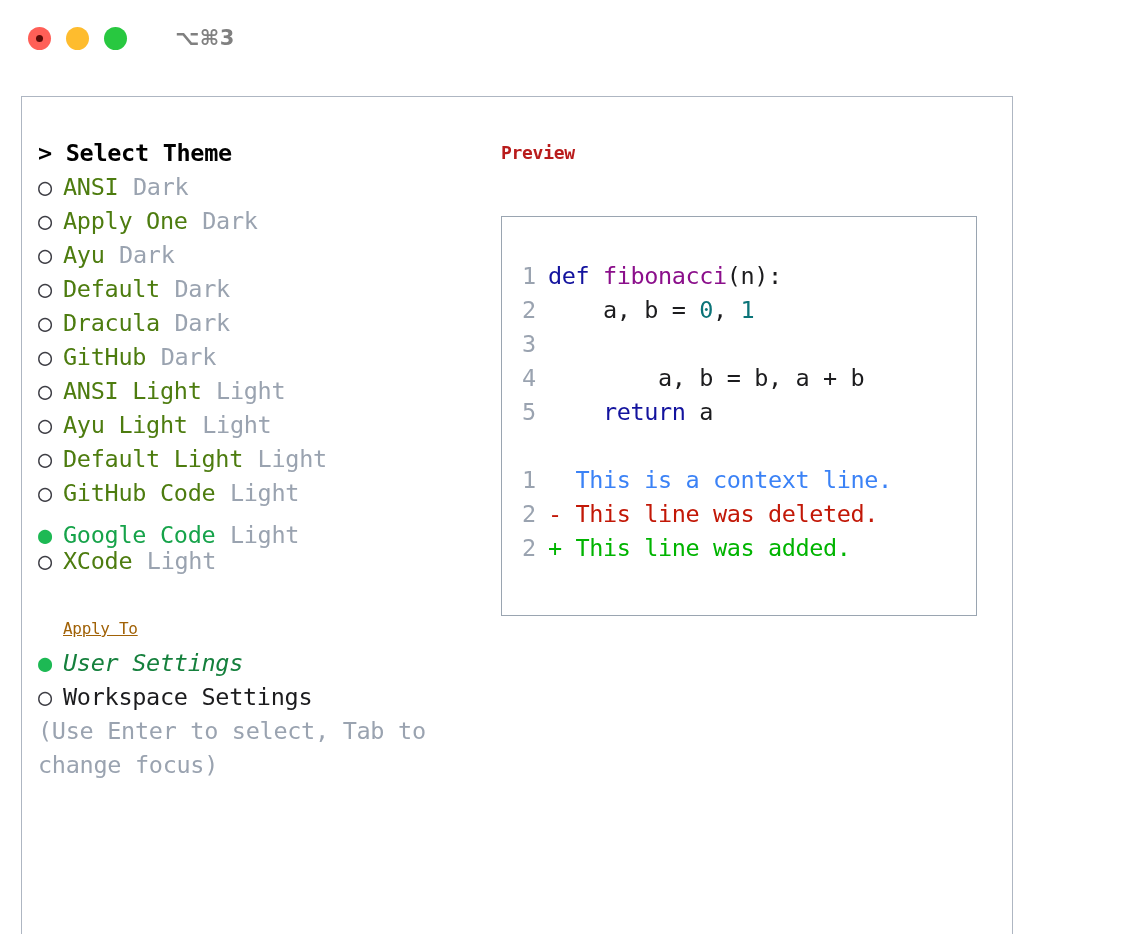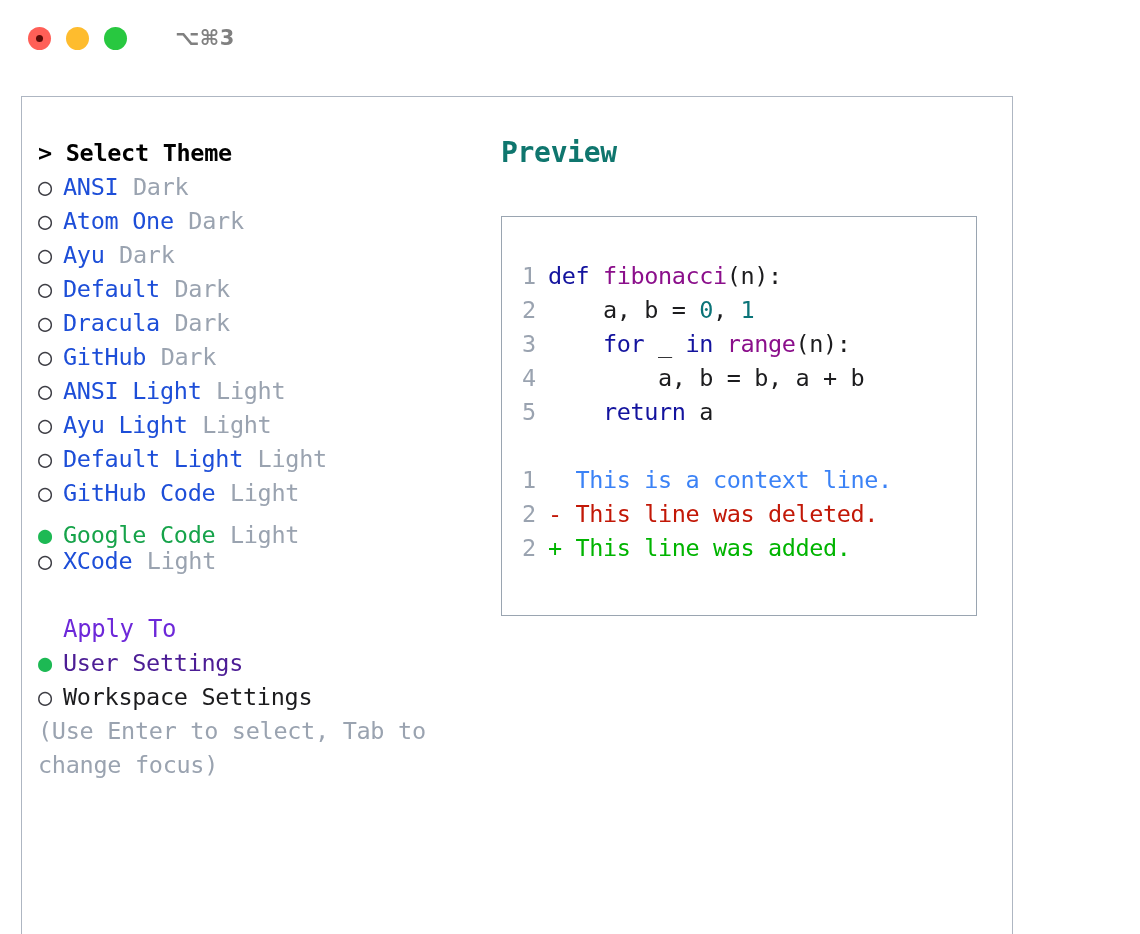"Preview" #preview-header { color: #0f766e -> #b91c1c; font-size: 28px -> 18px }
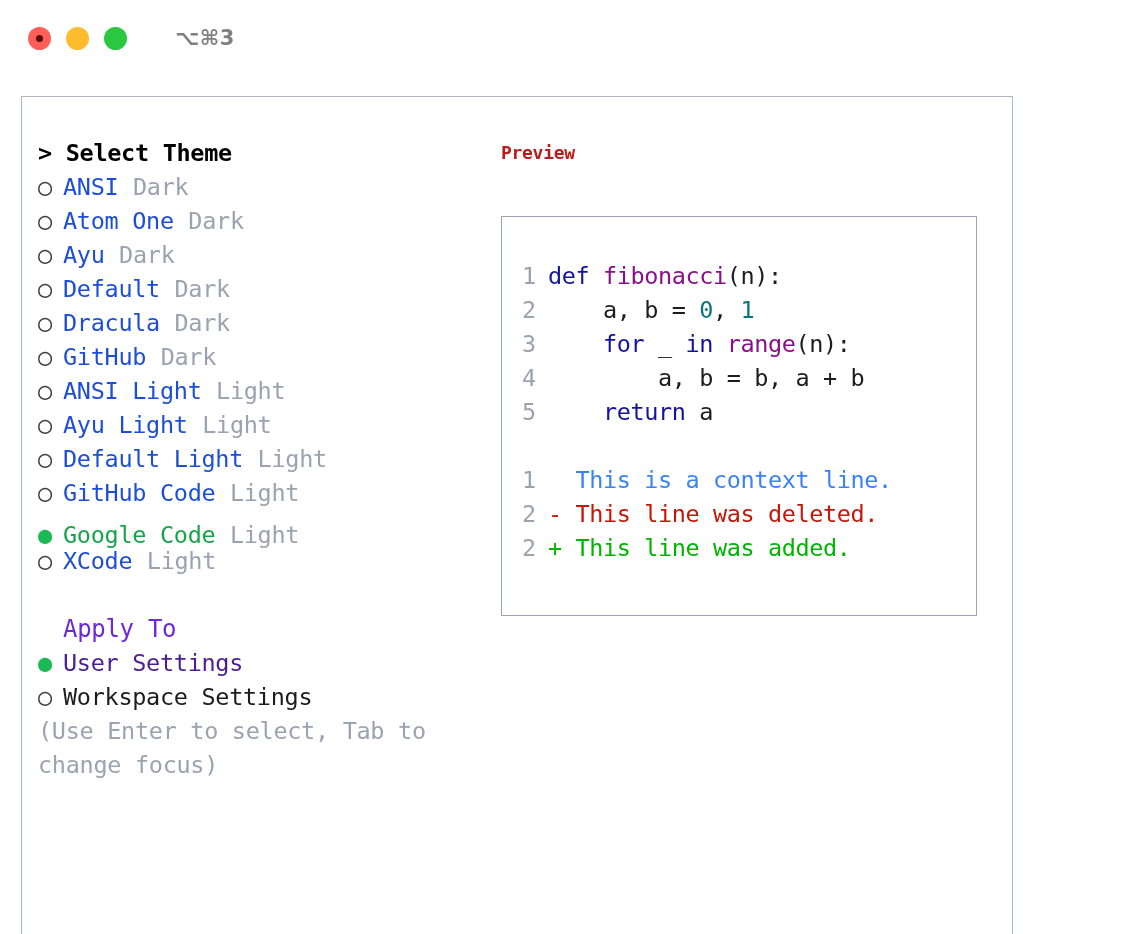"ANSI" .theme-name { color: #1d4ed8 -> #4d7c0f }
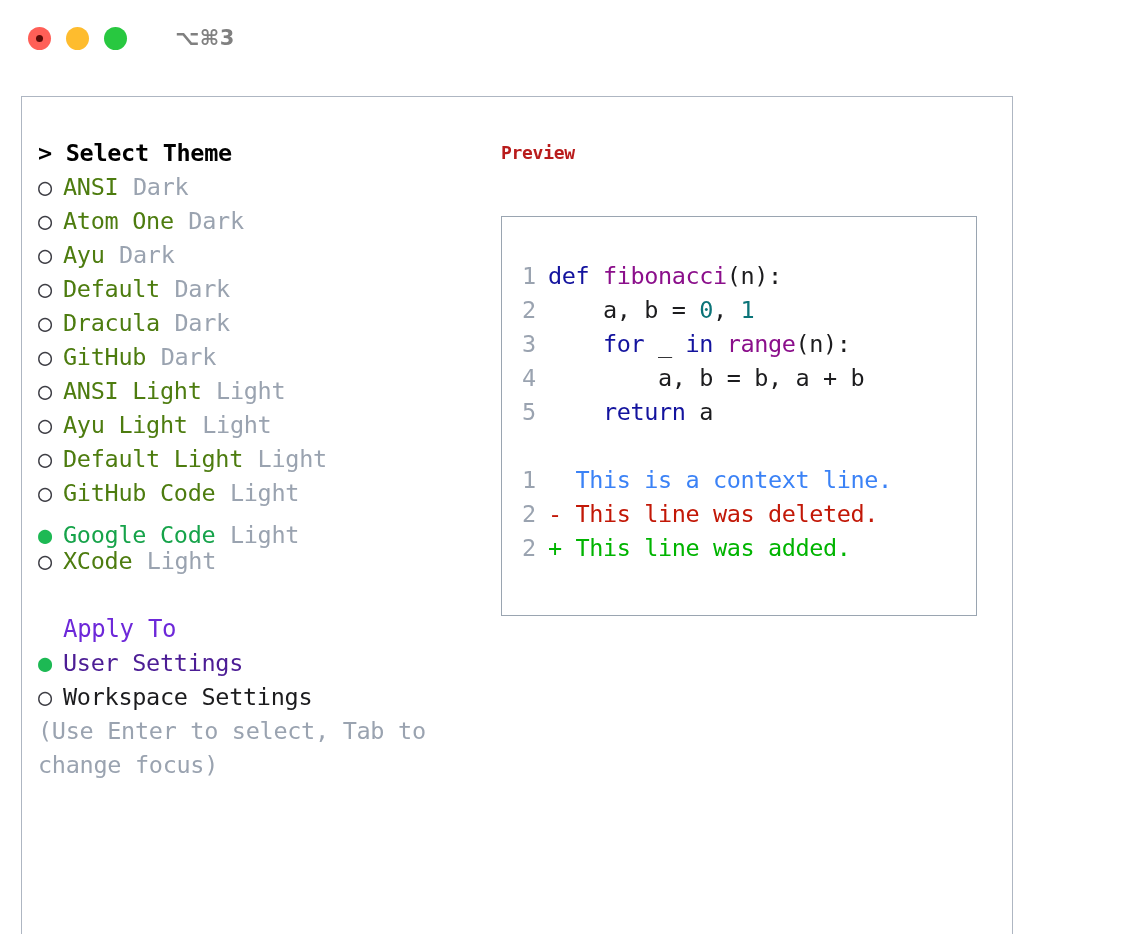"Atom One" span.theme-name { text: Atom -> Apply }
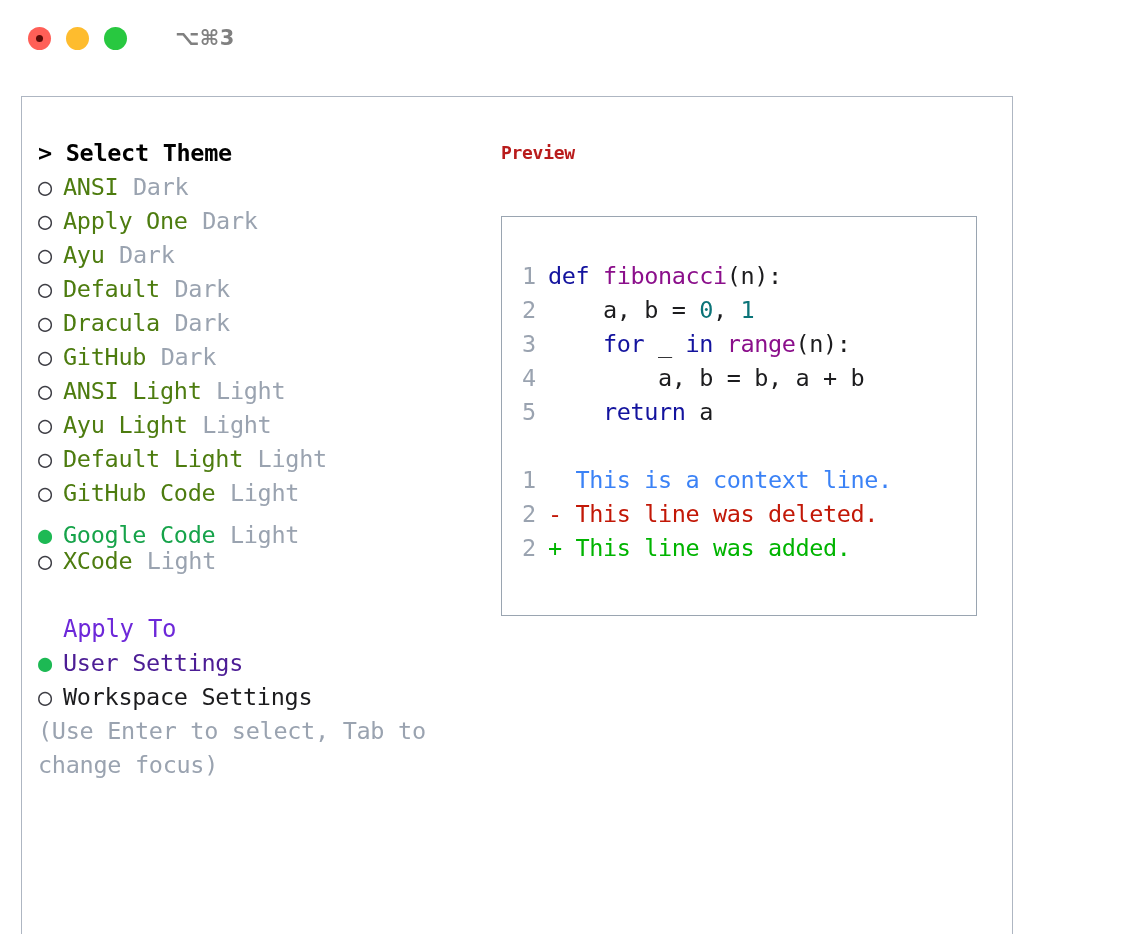"for _ in range(n):" span.code-text { html: <span><span> </span><span>for</span><span> _ </span><span>in</span><span> </span><span>range</span><span>(n):</span></span> -> none }
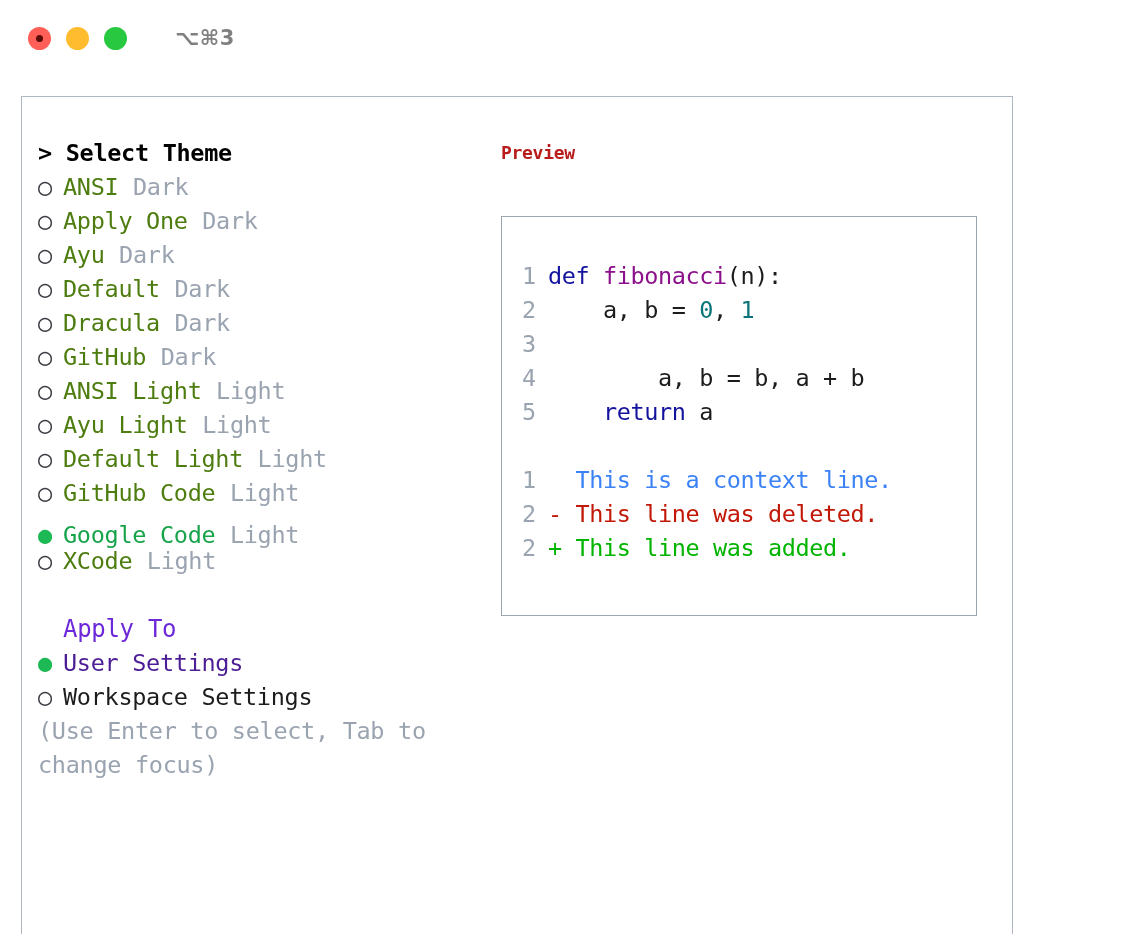"Apply To" #apply-to-label { color: #6d28d9 -> #a16207; font-size: 24px -> 16px; text-decoration: none -> underline }
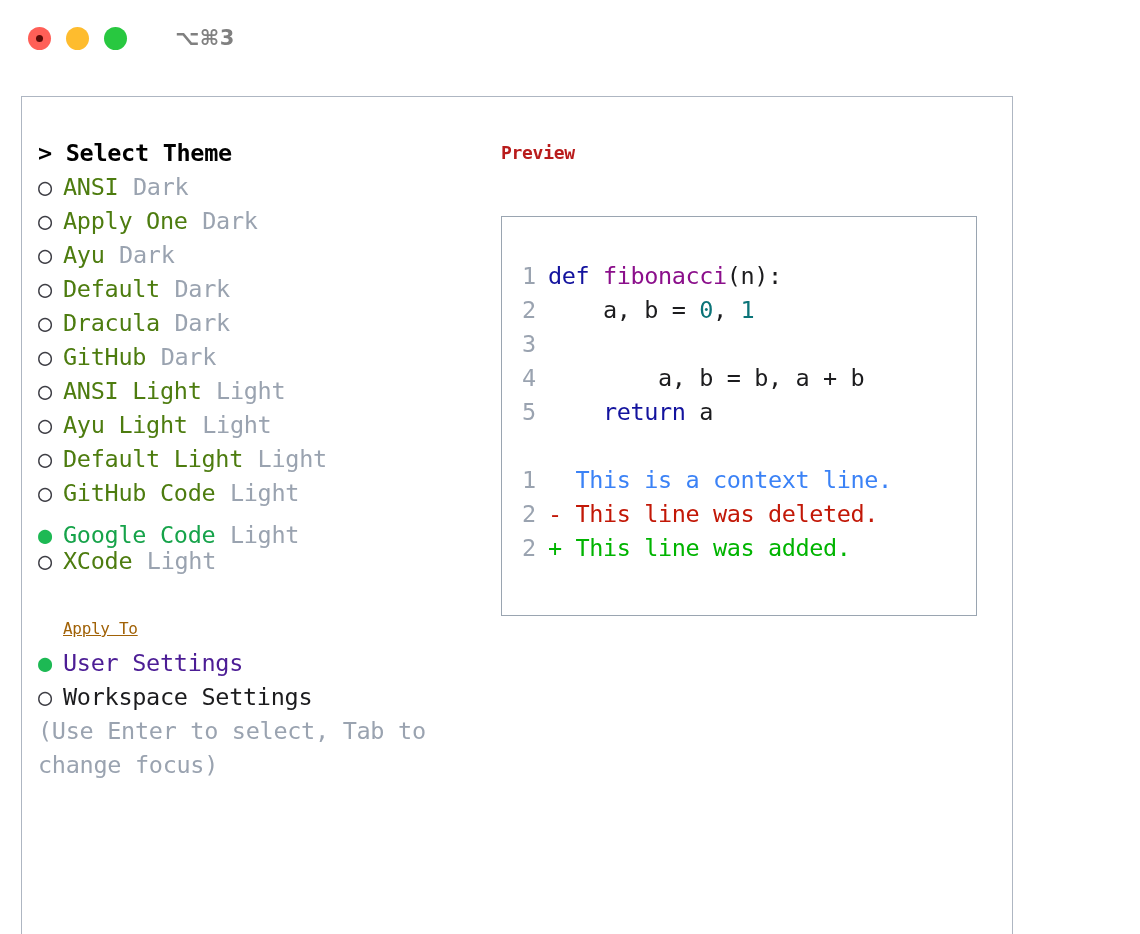"User Settings" .apply-row.selected .apply-name { color: #4c1d95 -> #15803d; font-style: none -> italic }
